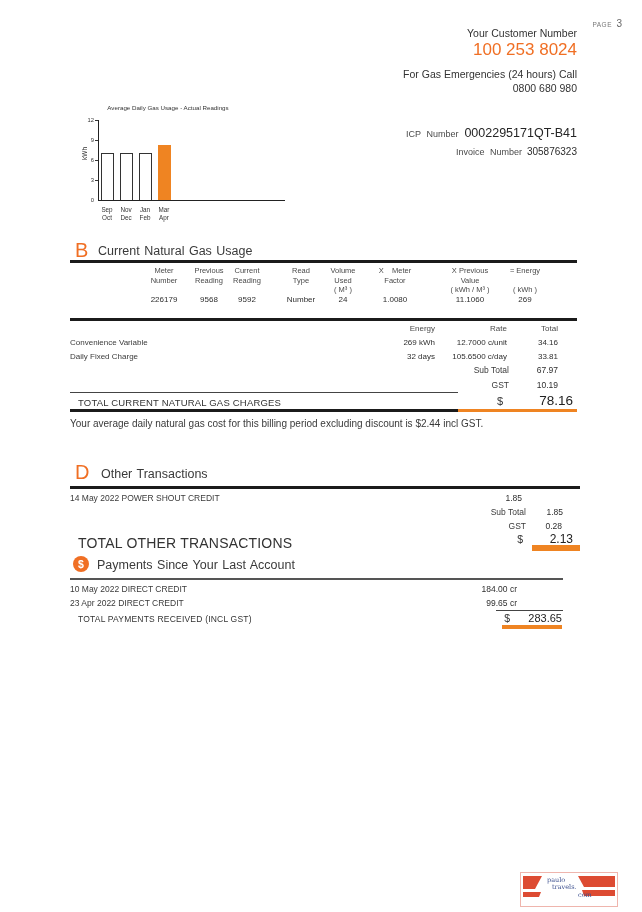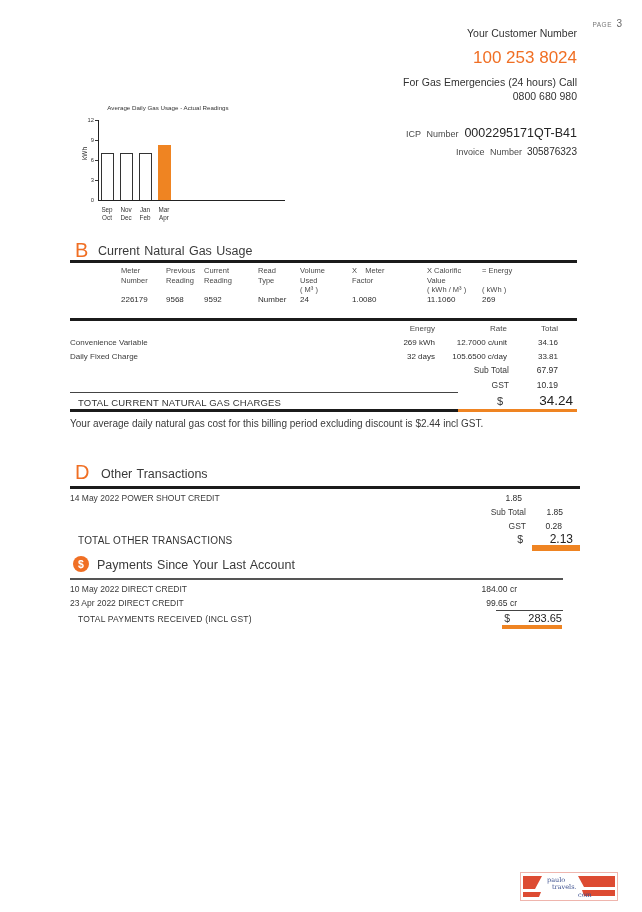"100 253 8024" .custblk .cn { margin-top: 9px -> 1px }
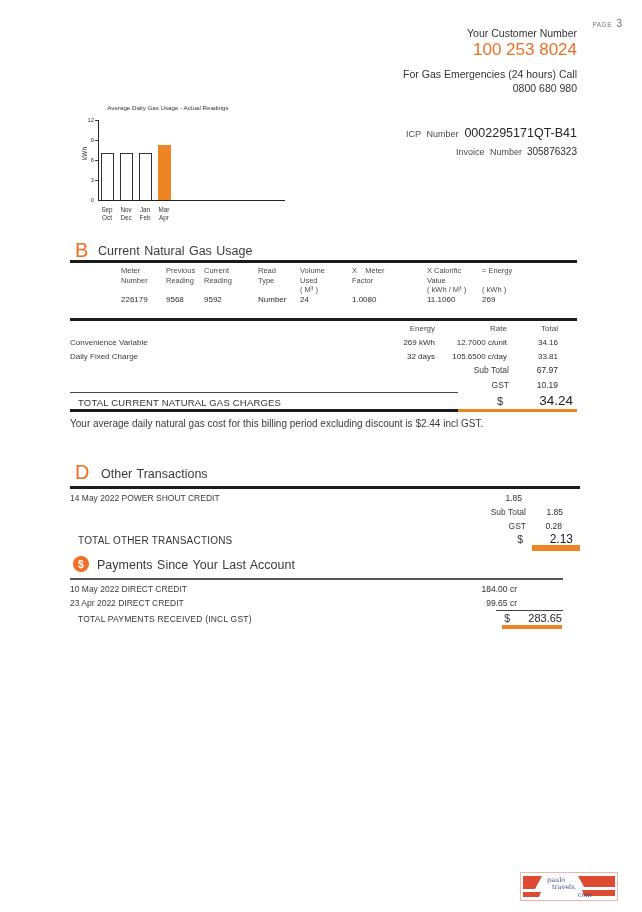"Meter" .mc { text-align: left -> center }
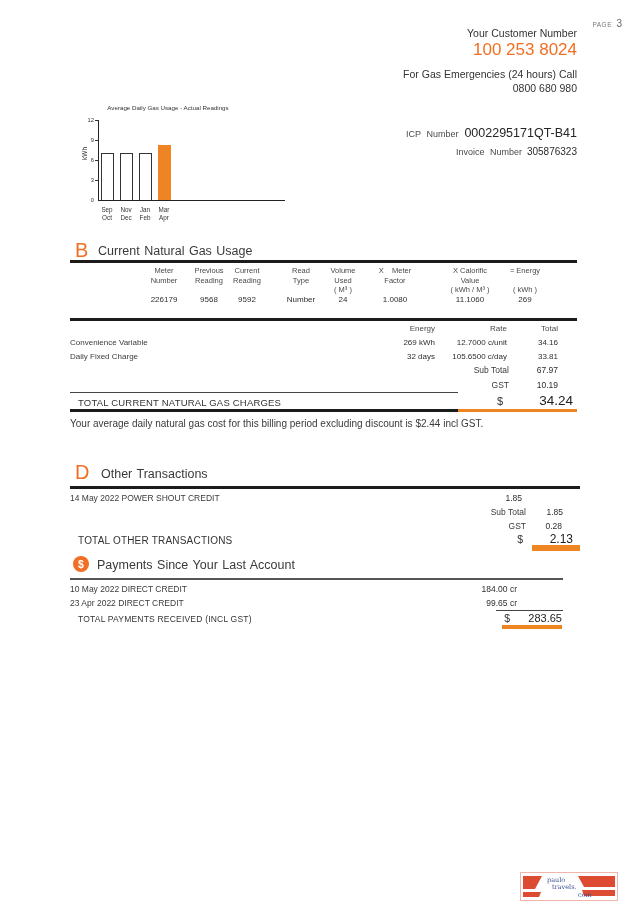"X Calorific" div.mh { text: Calorific -> Previous }
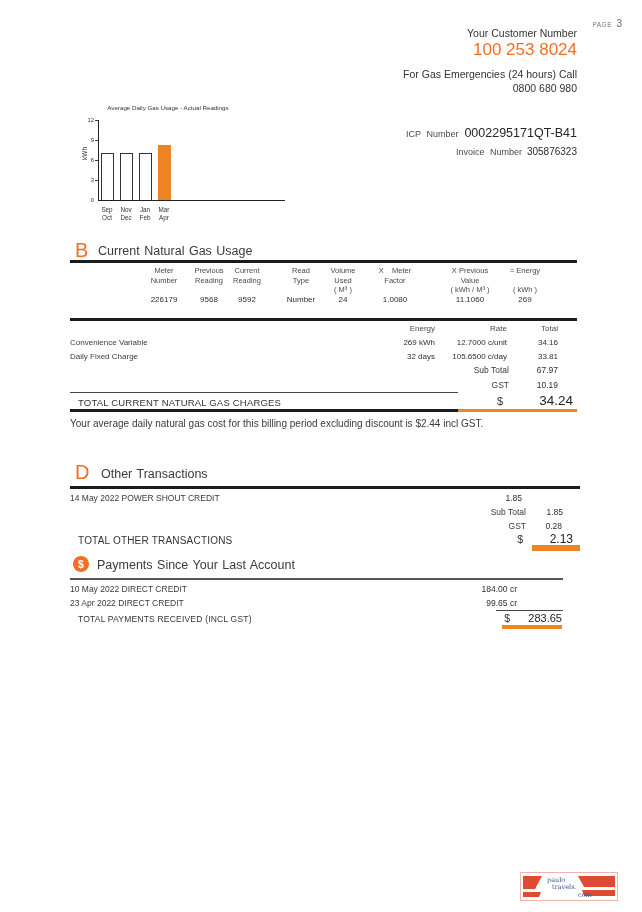"34.24" div.big { text: 34.24 -> 78.16 }
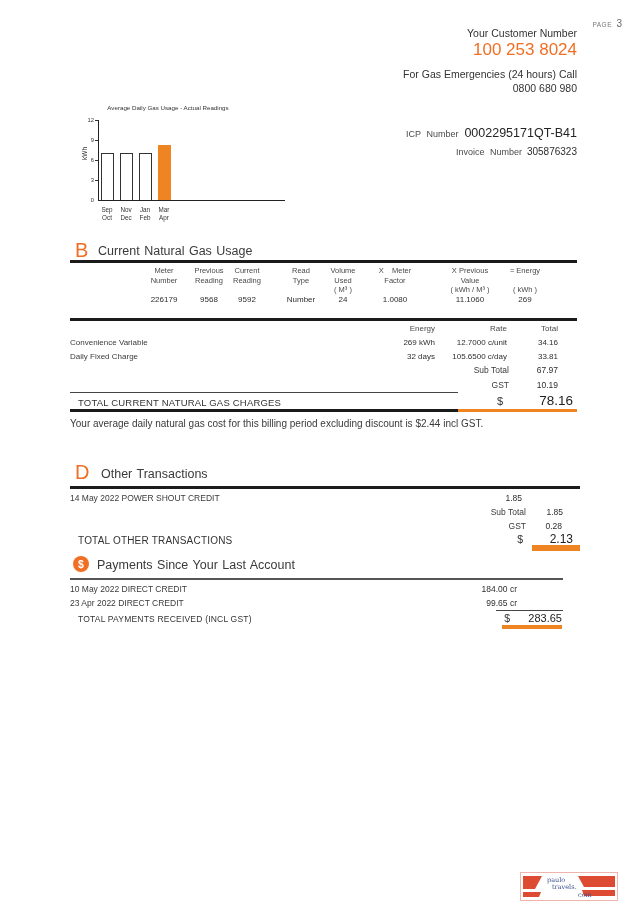"TOTAL OTHER TRANSACTIONS" div.tlabel { font-size: 10px -> 14px }
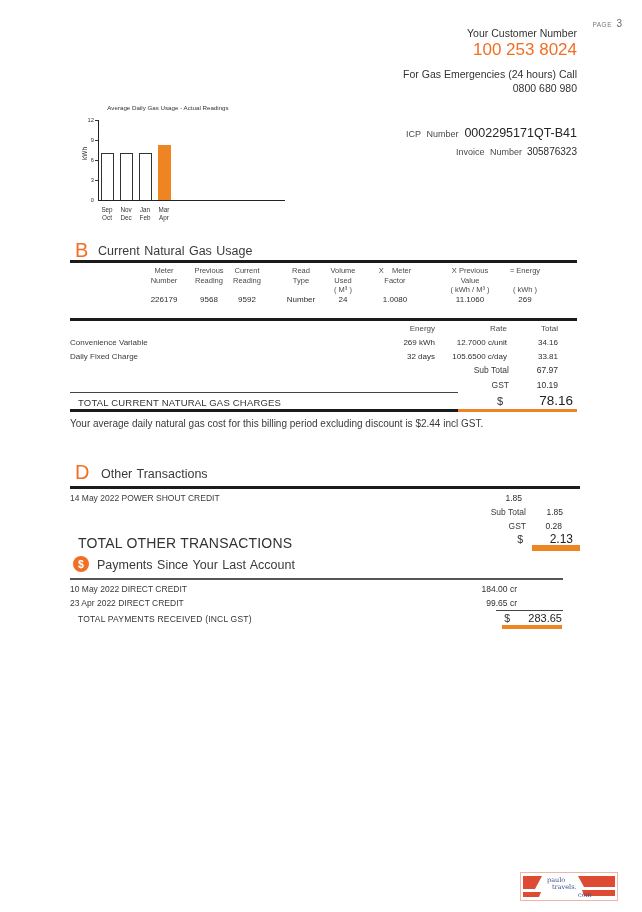"paulo" .wm { height: 29px -> 35px }
